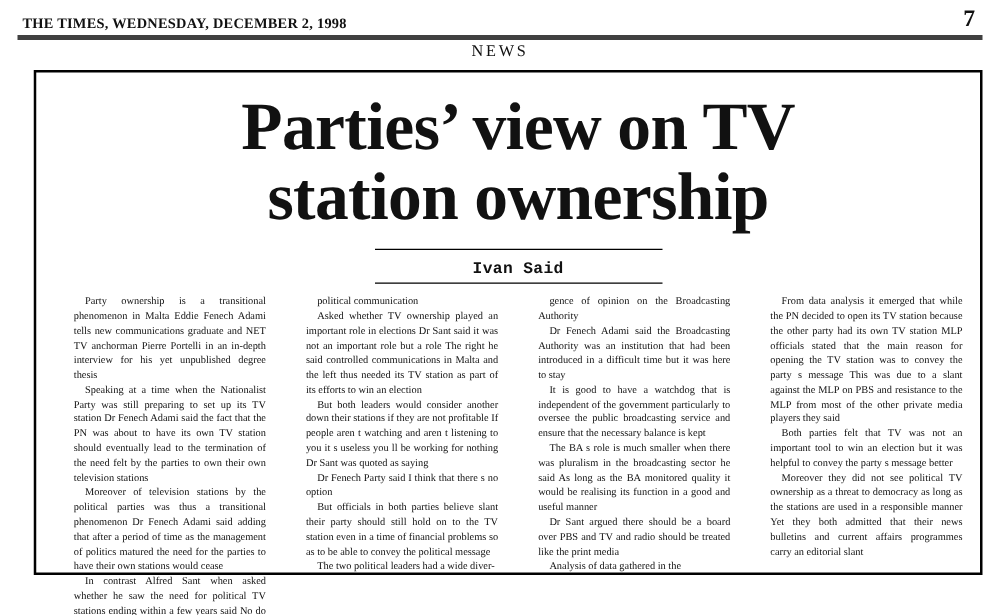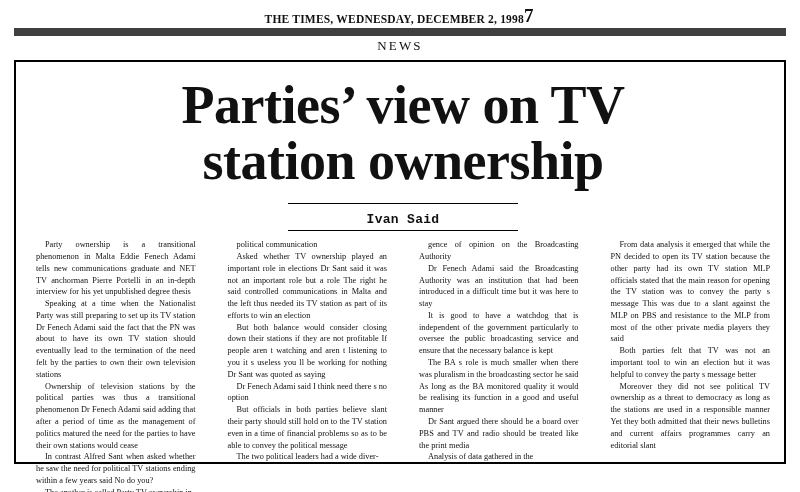"THE TIMES, WEDNESDAY, DECEMBER 2," .masthead { border-bottom: 8px solid #404040 -> 4px solid #404040; justify-content: center -> space-between }
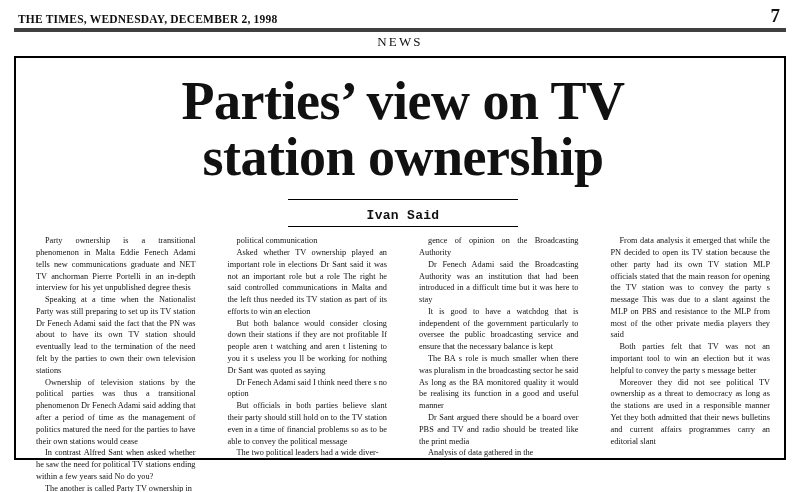"Parties’ view on TV" .article { margin-left: none -> 13px; padding: 10px 14px 8px 20px -> 10px 14px 8px 30px }
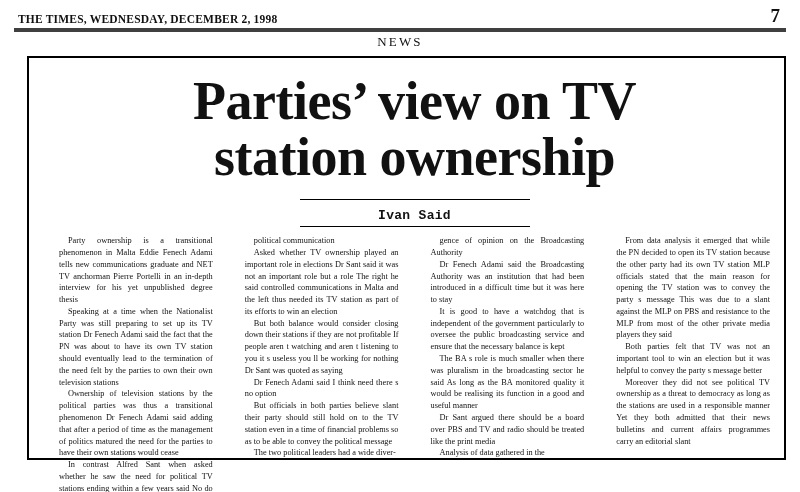"But both balance would consider" p { text: balance  would  consider closing -> leaders  would  consider another }
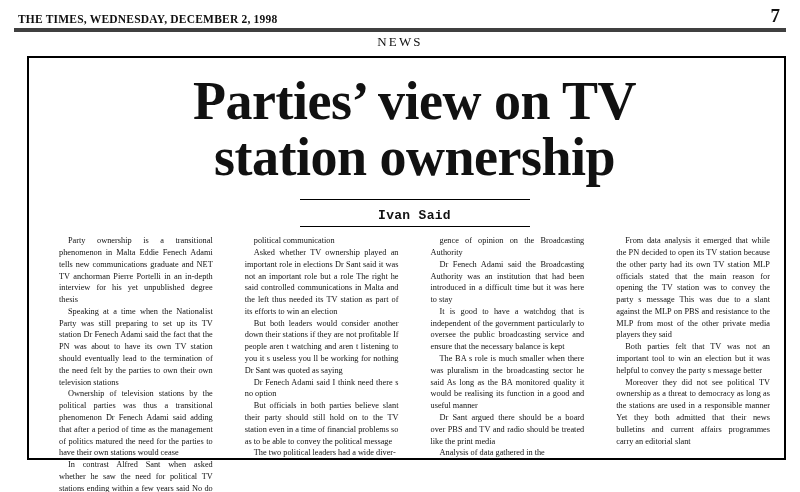"Dr Fenech Adami said I" p { text: Adami said   I think need -> Party said   I think that }
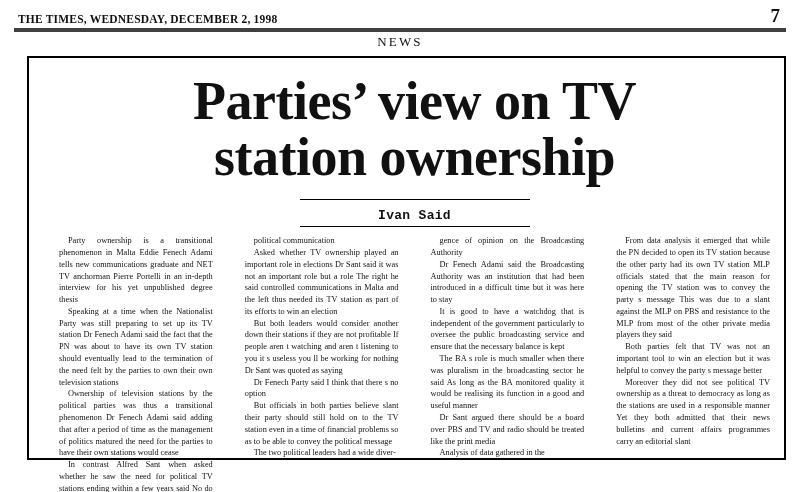"Ownership of television stations by" p { text: Ownership -> Moreover }
